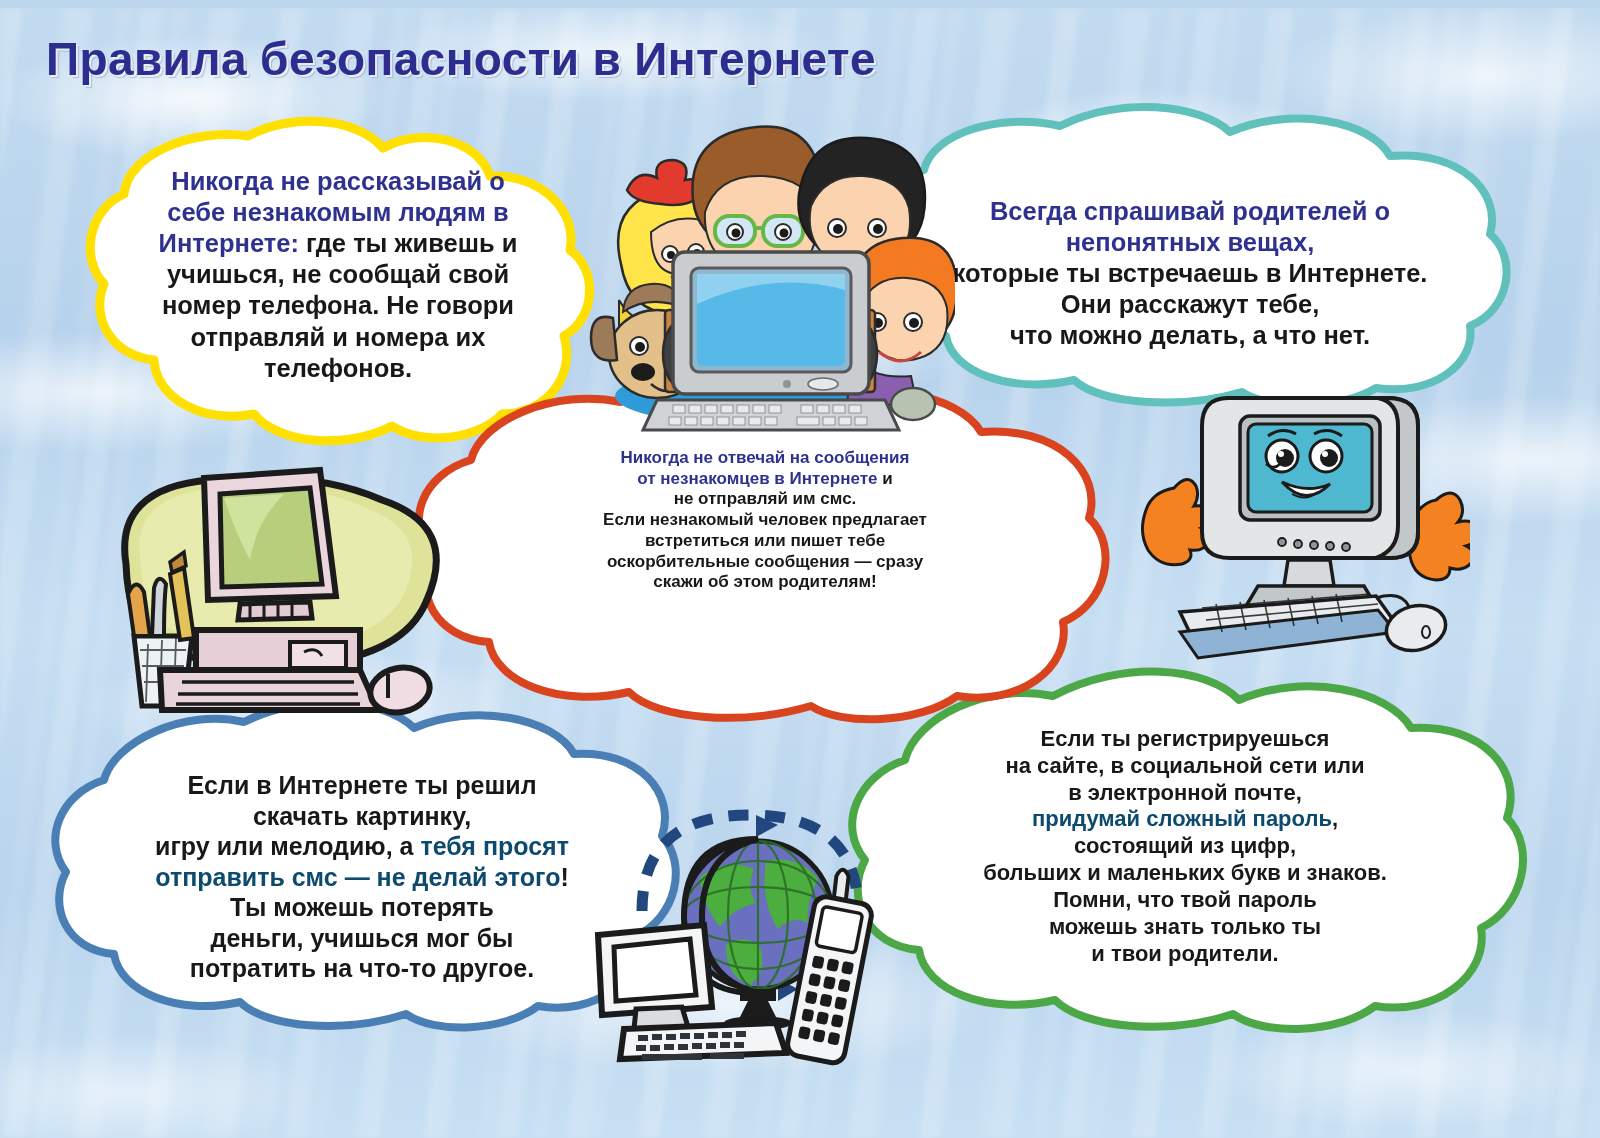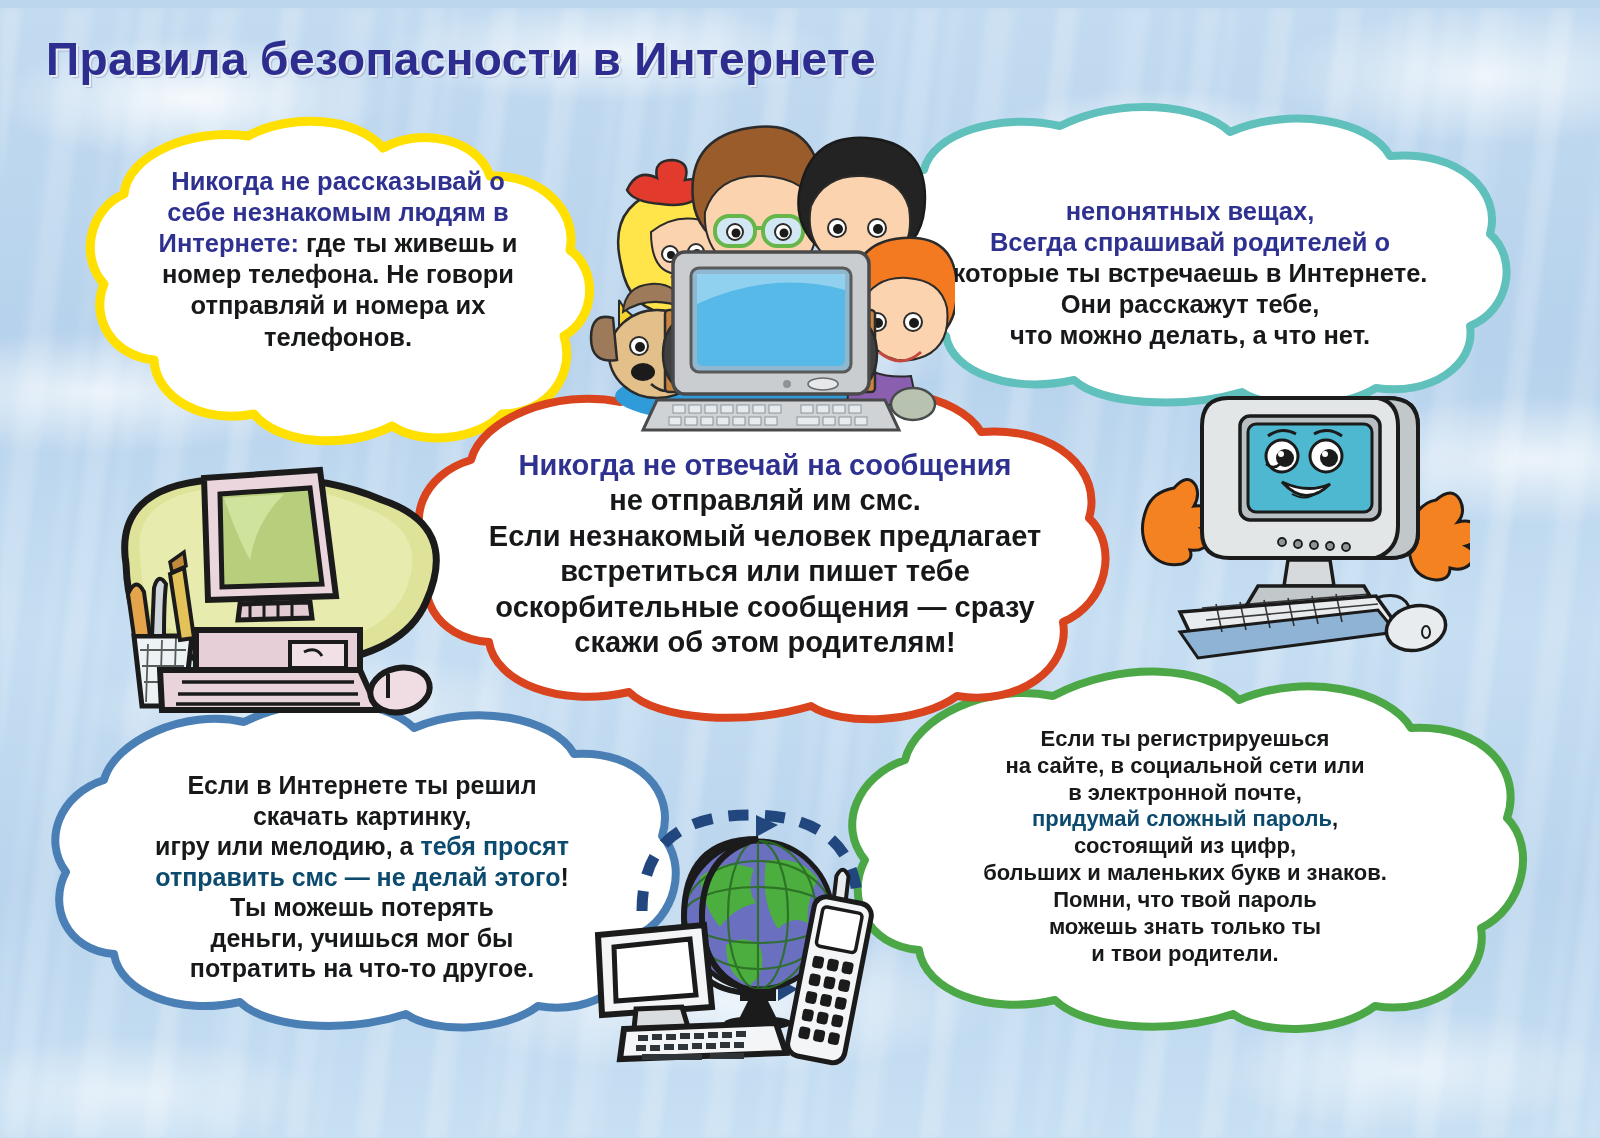"непонятных вещах," div { order: before "Всегда спрашивай родителей о" -> after "Всегда спрашивай родителей о" }
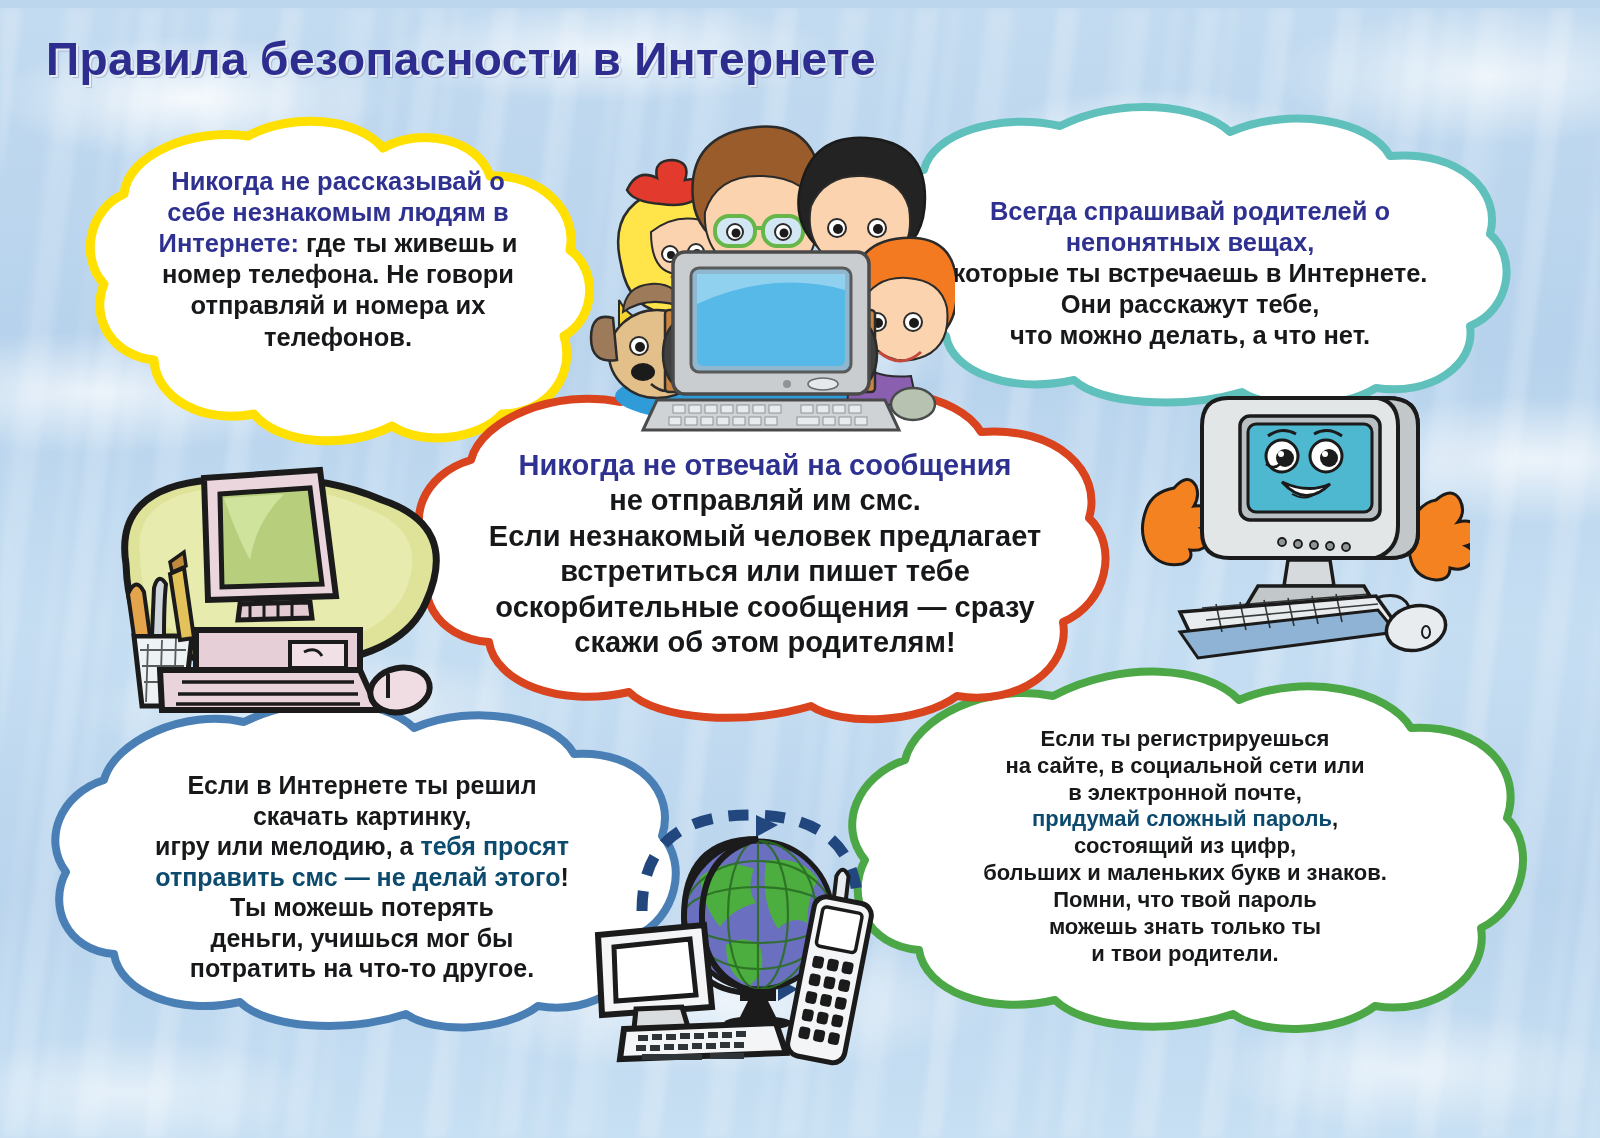"учишься, не сообщай свой" div { html: none -> <div>учишься, не сообщай свой</div> }
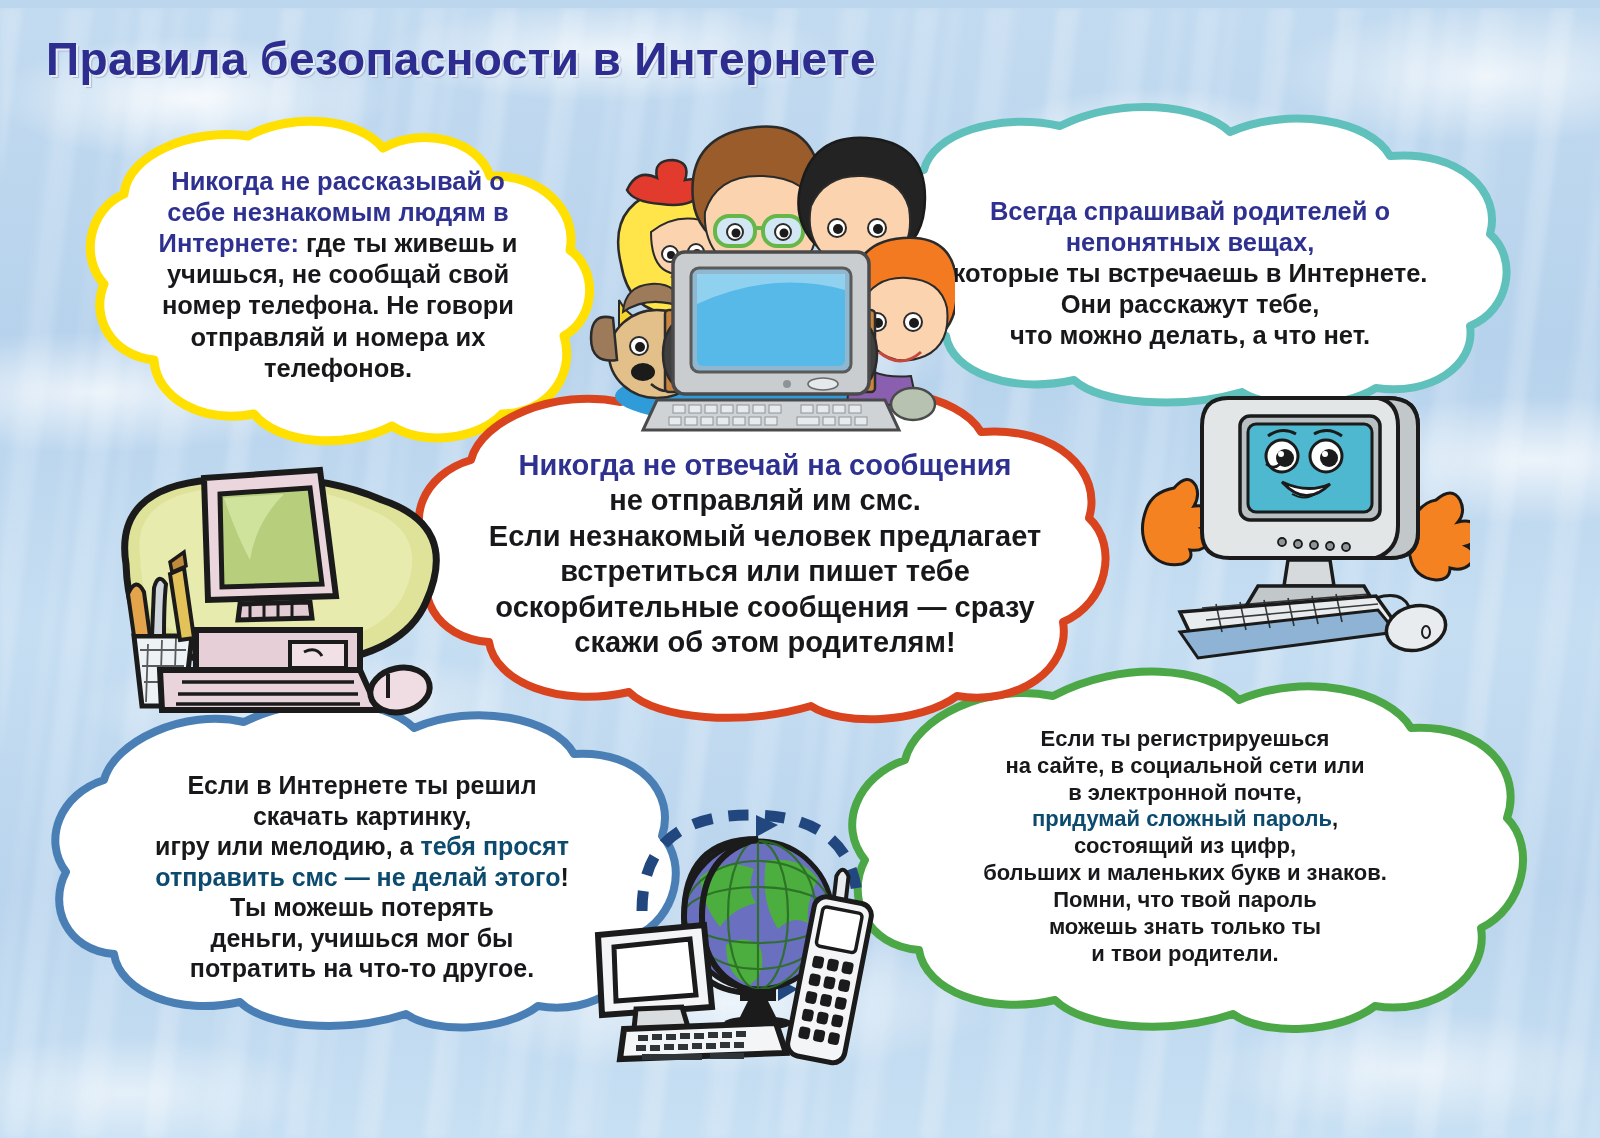"Никогда не отвечай на сообщения" div.cloud-text { font-size: 29px -> 17px }
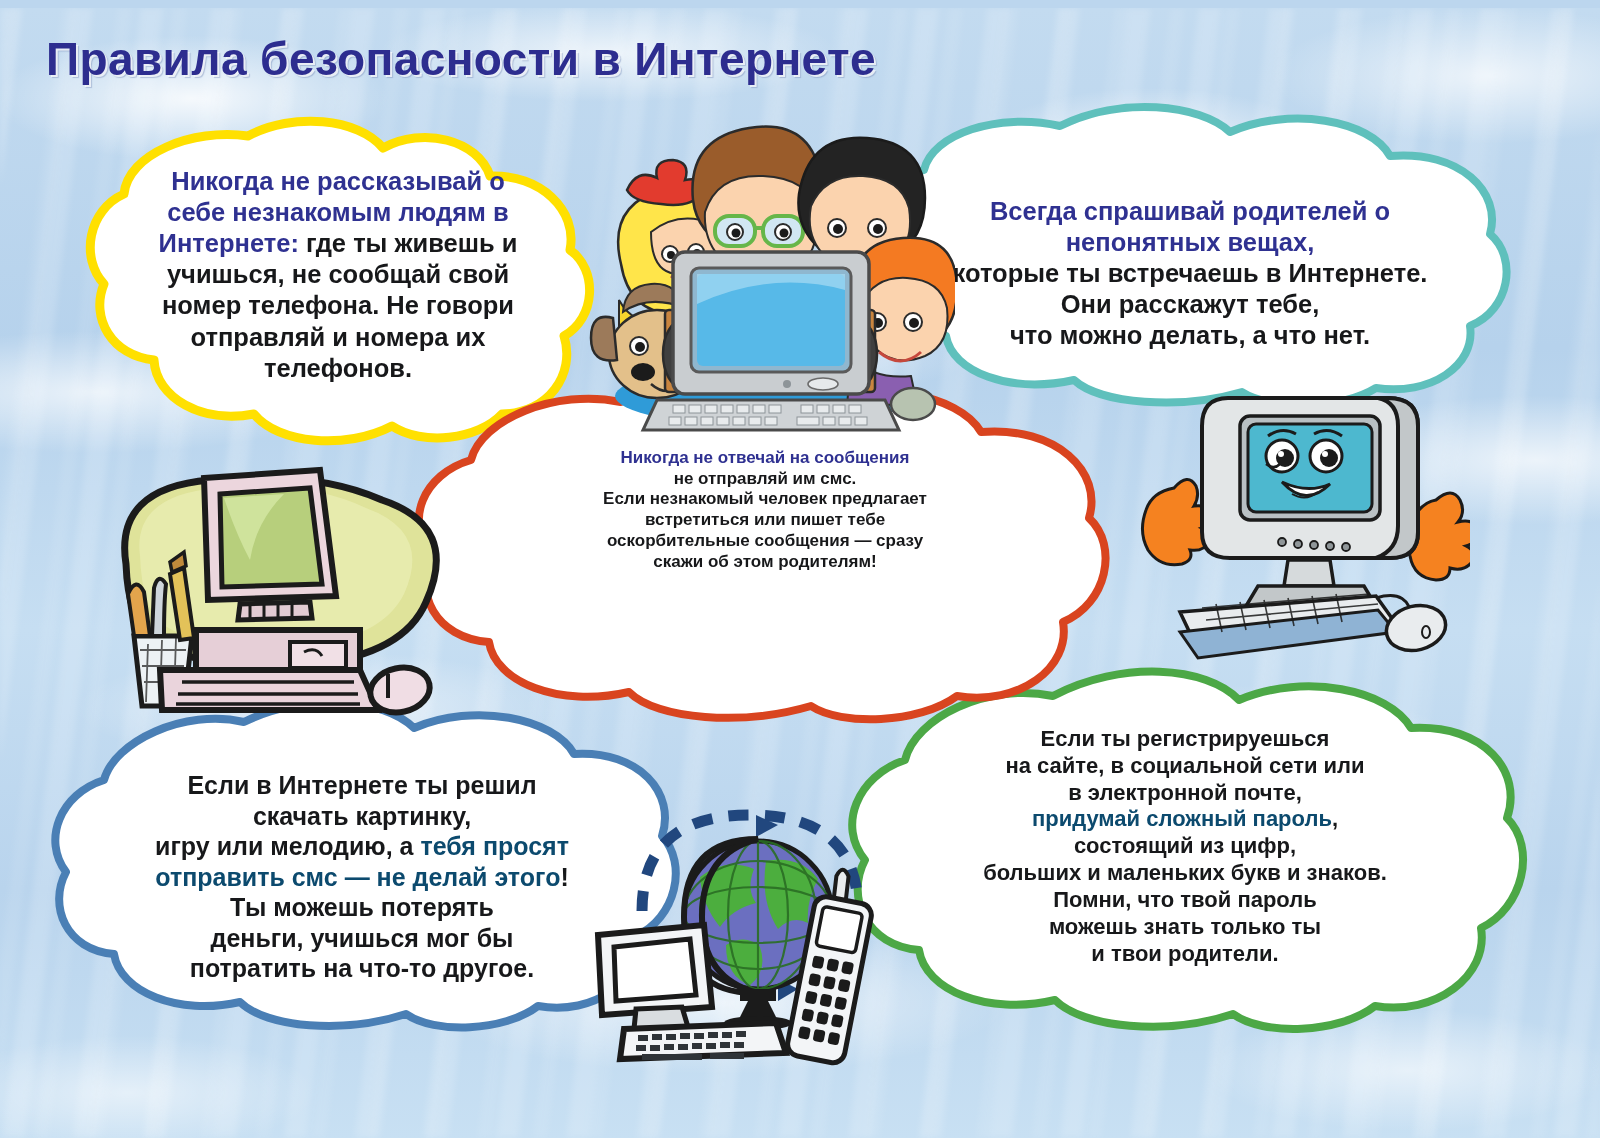"от незнакомцев в Интернете и" div { html: none -> <div><span>от незнакомцев в Интернете</span> и</div> }
